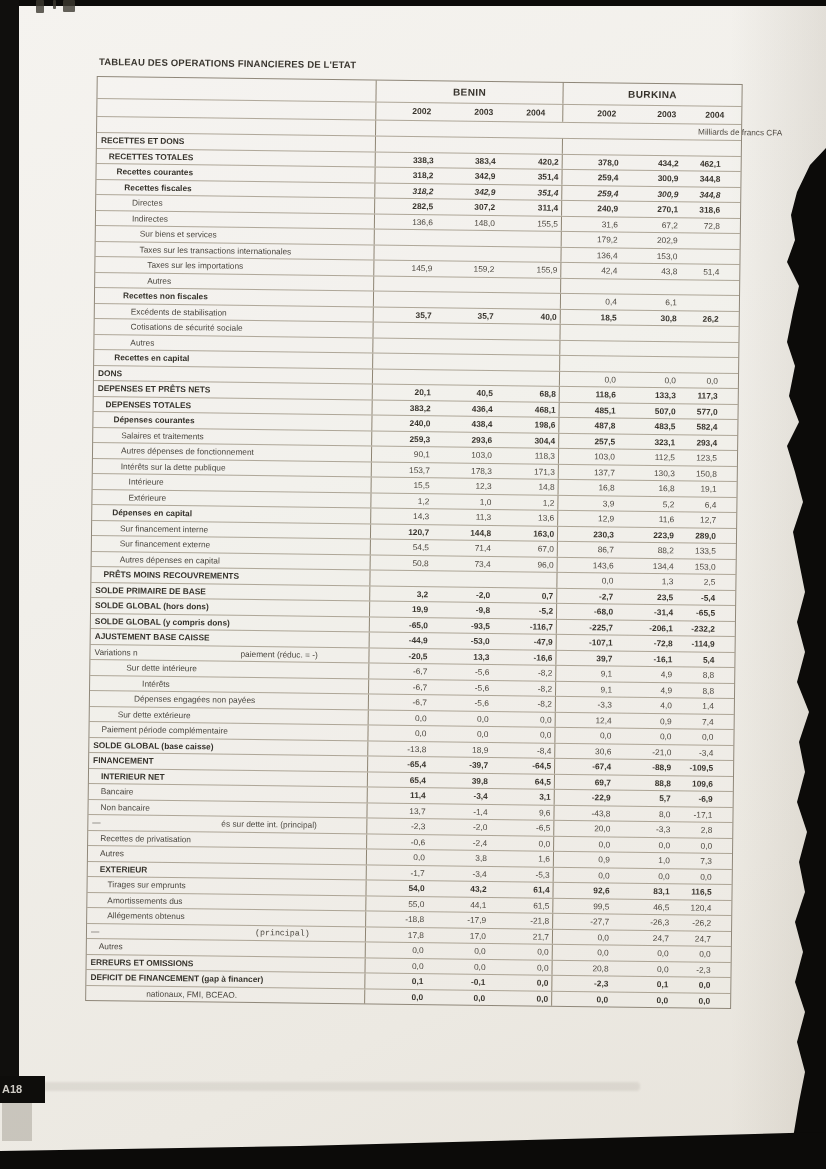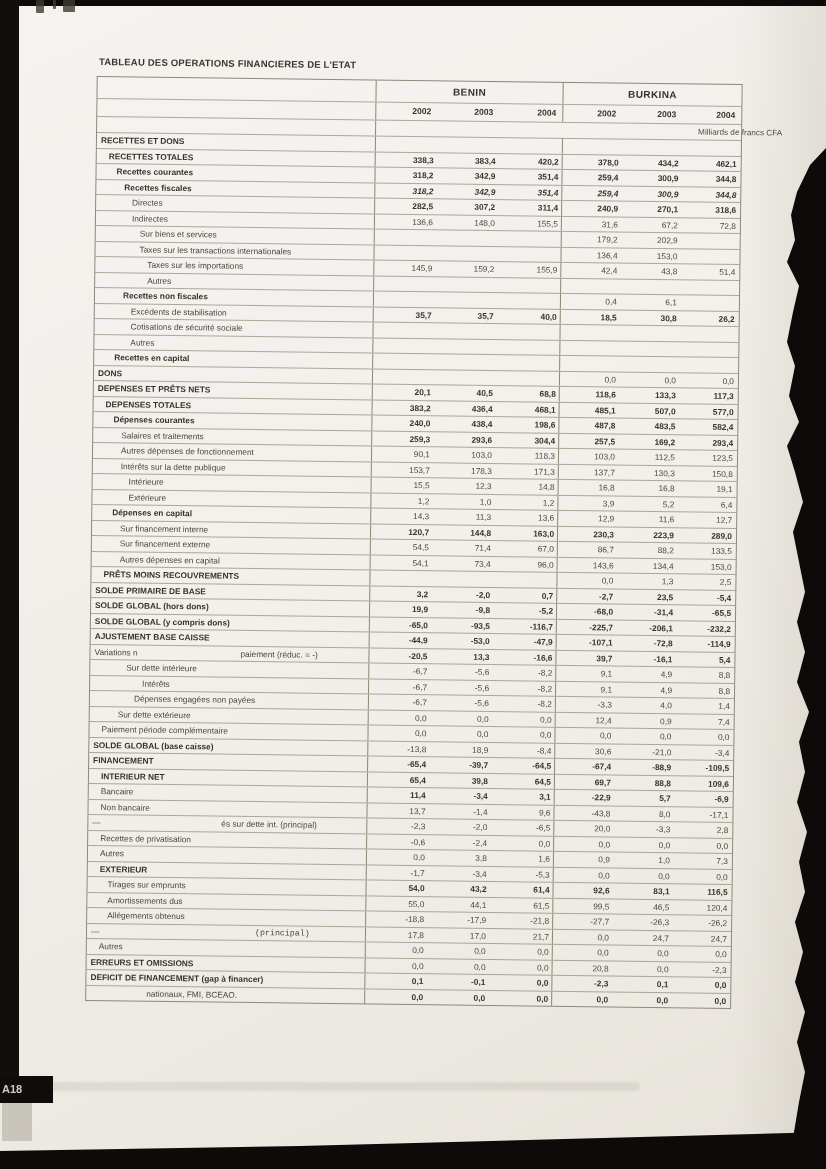"2004" .year.c3,.year.c6 { padding-right: 6px -> 17px }
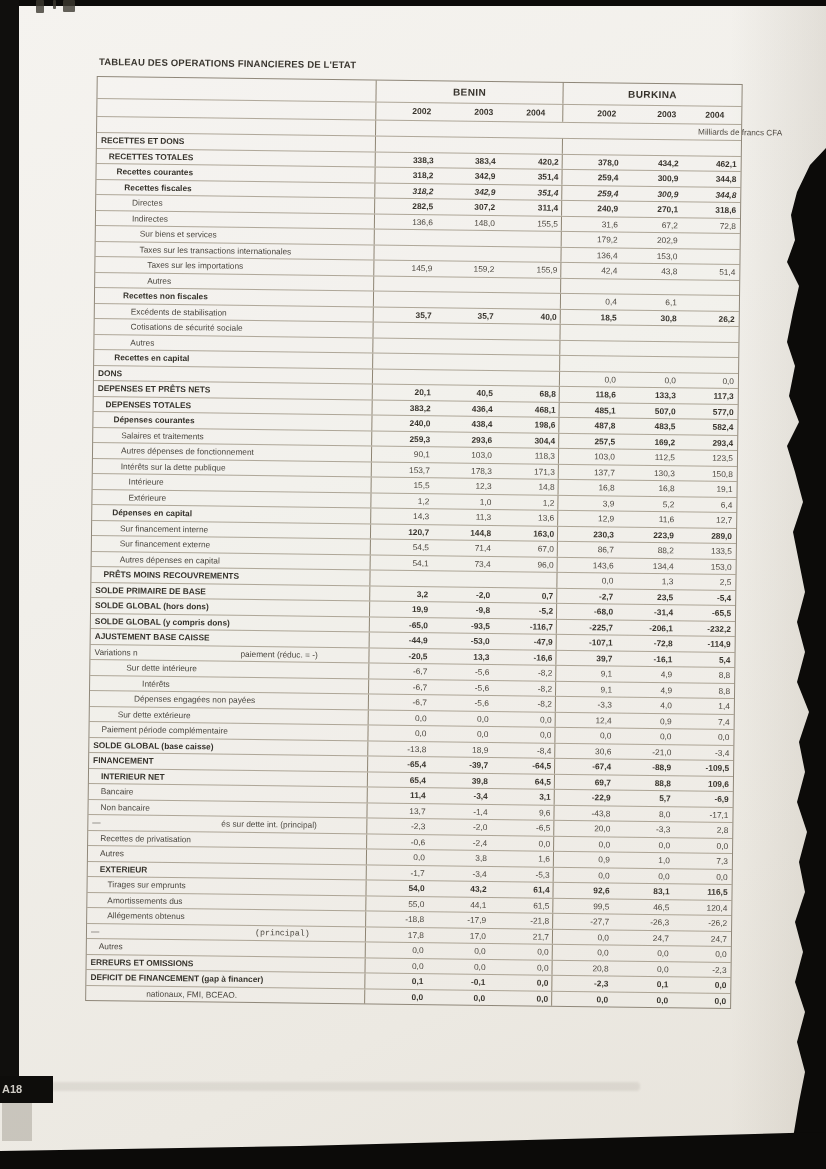"462,1" .val.c6 { padding-right: 4px -> 20px }
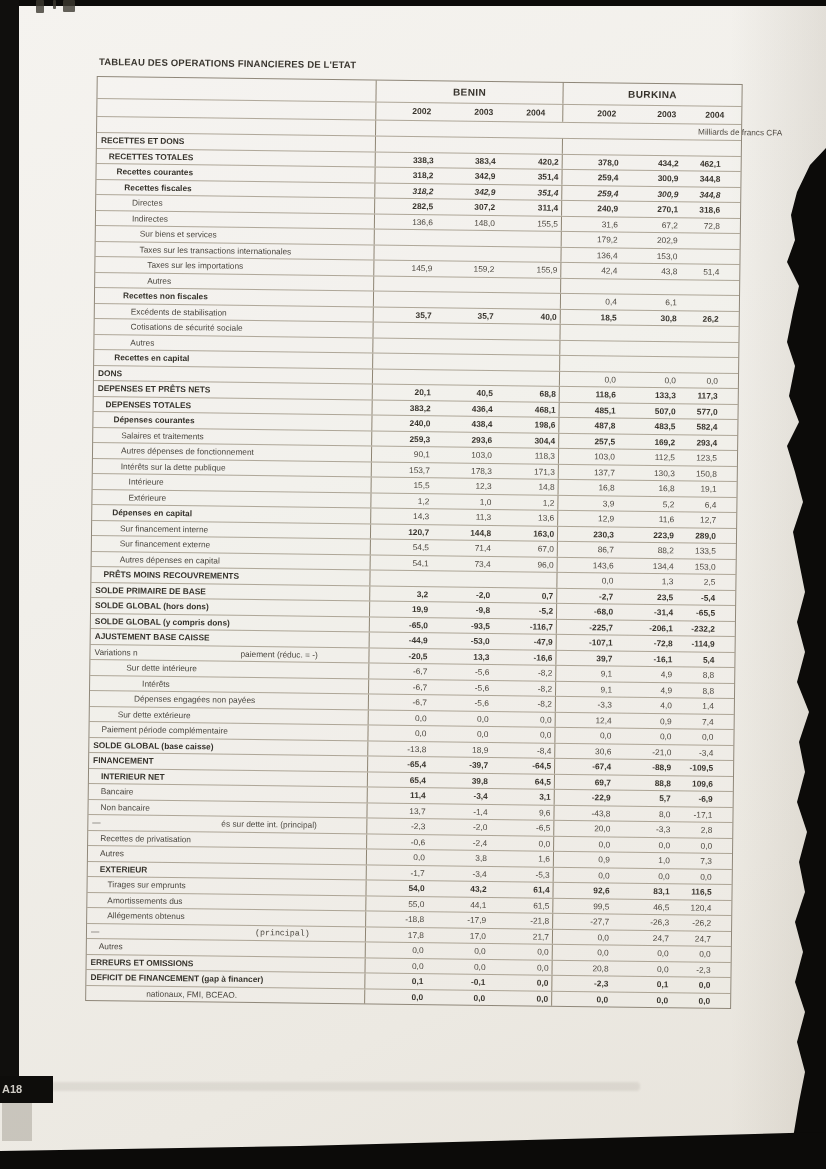"169,2" div.cell { text: 169,2 -> 323,1 }
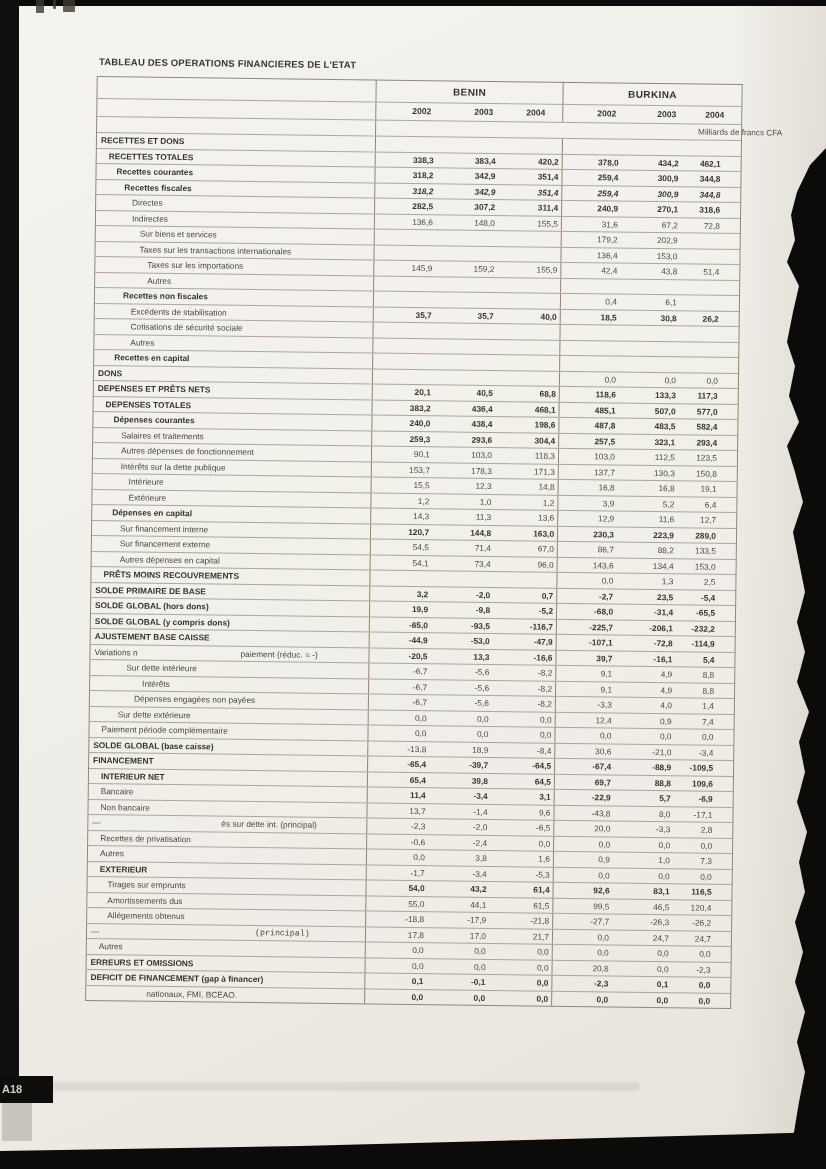"54,1" div.cell { text: 54,1 -> 50,8 }
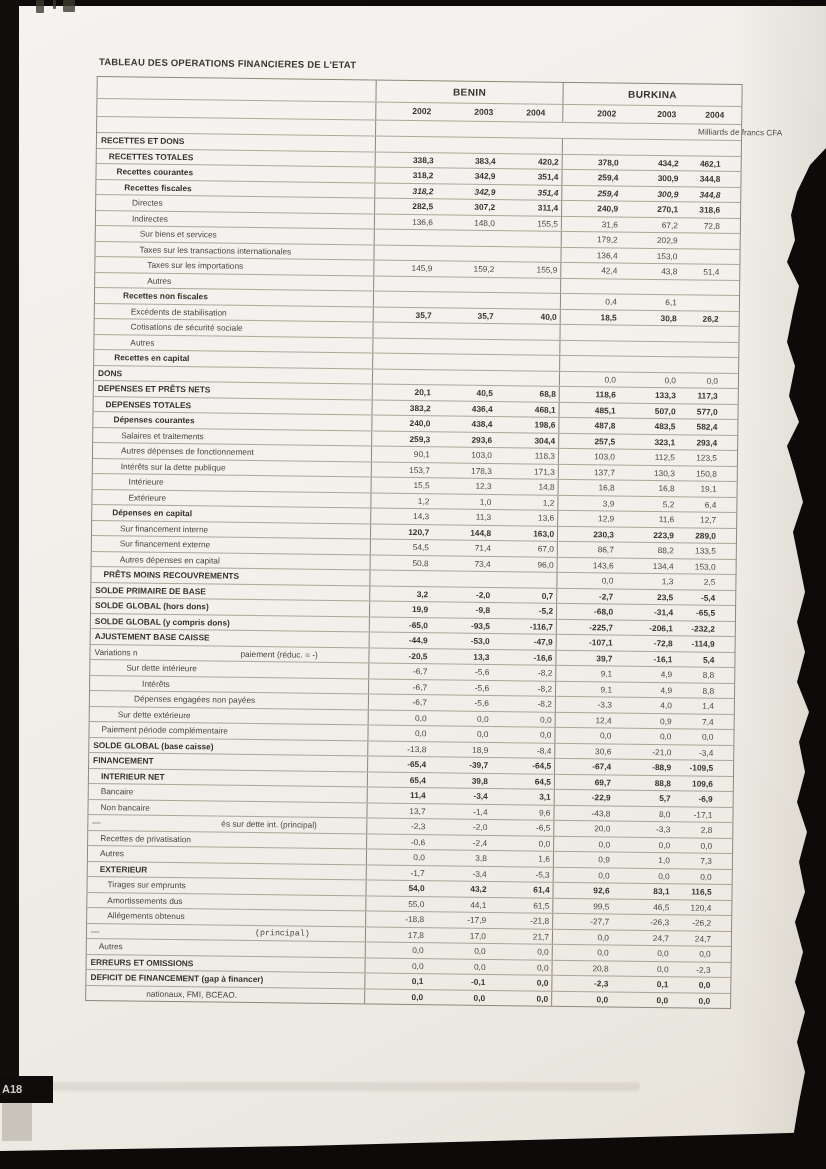"A18" .corner-badge { width: 53px -> 45px }
